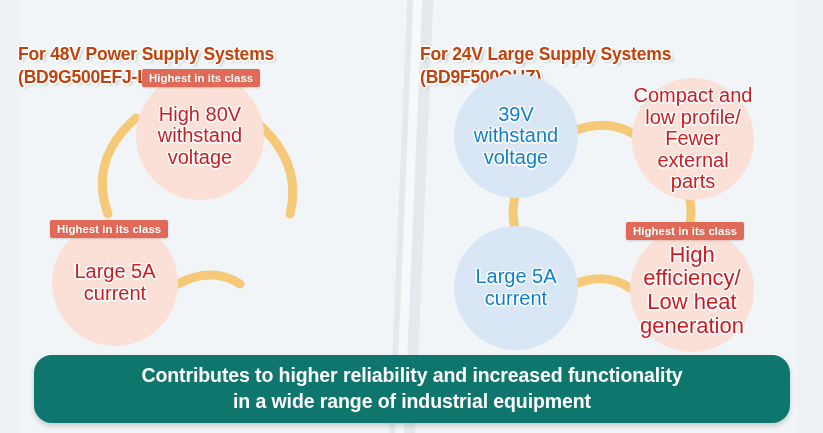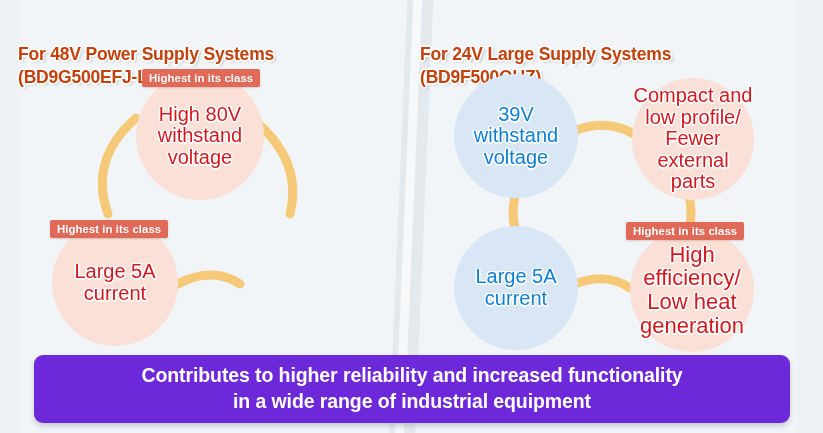"Contributes to higher reliability and" .banner { background: #6d28d9 -> #0f766e; border-radius: 9px -> 18px }
